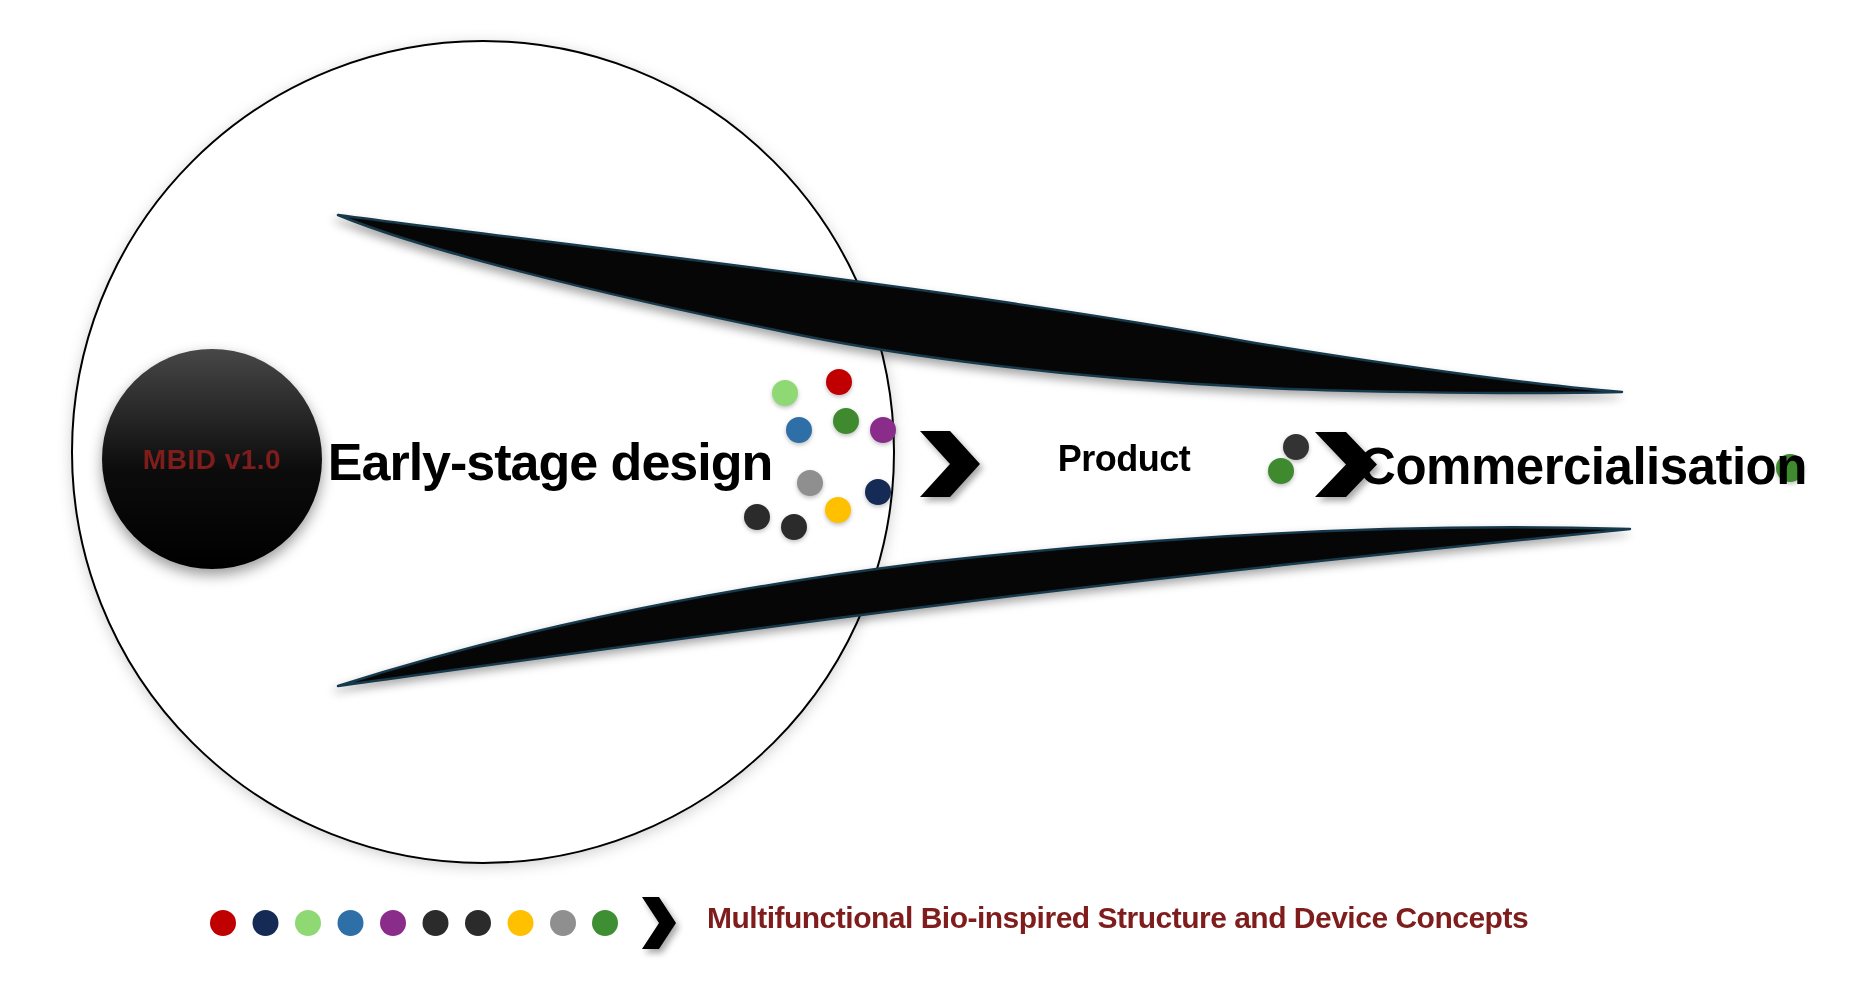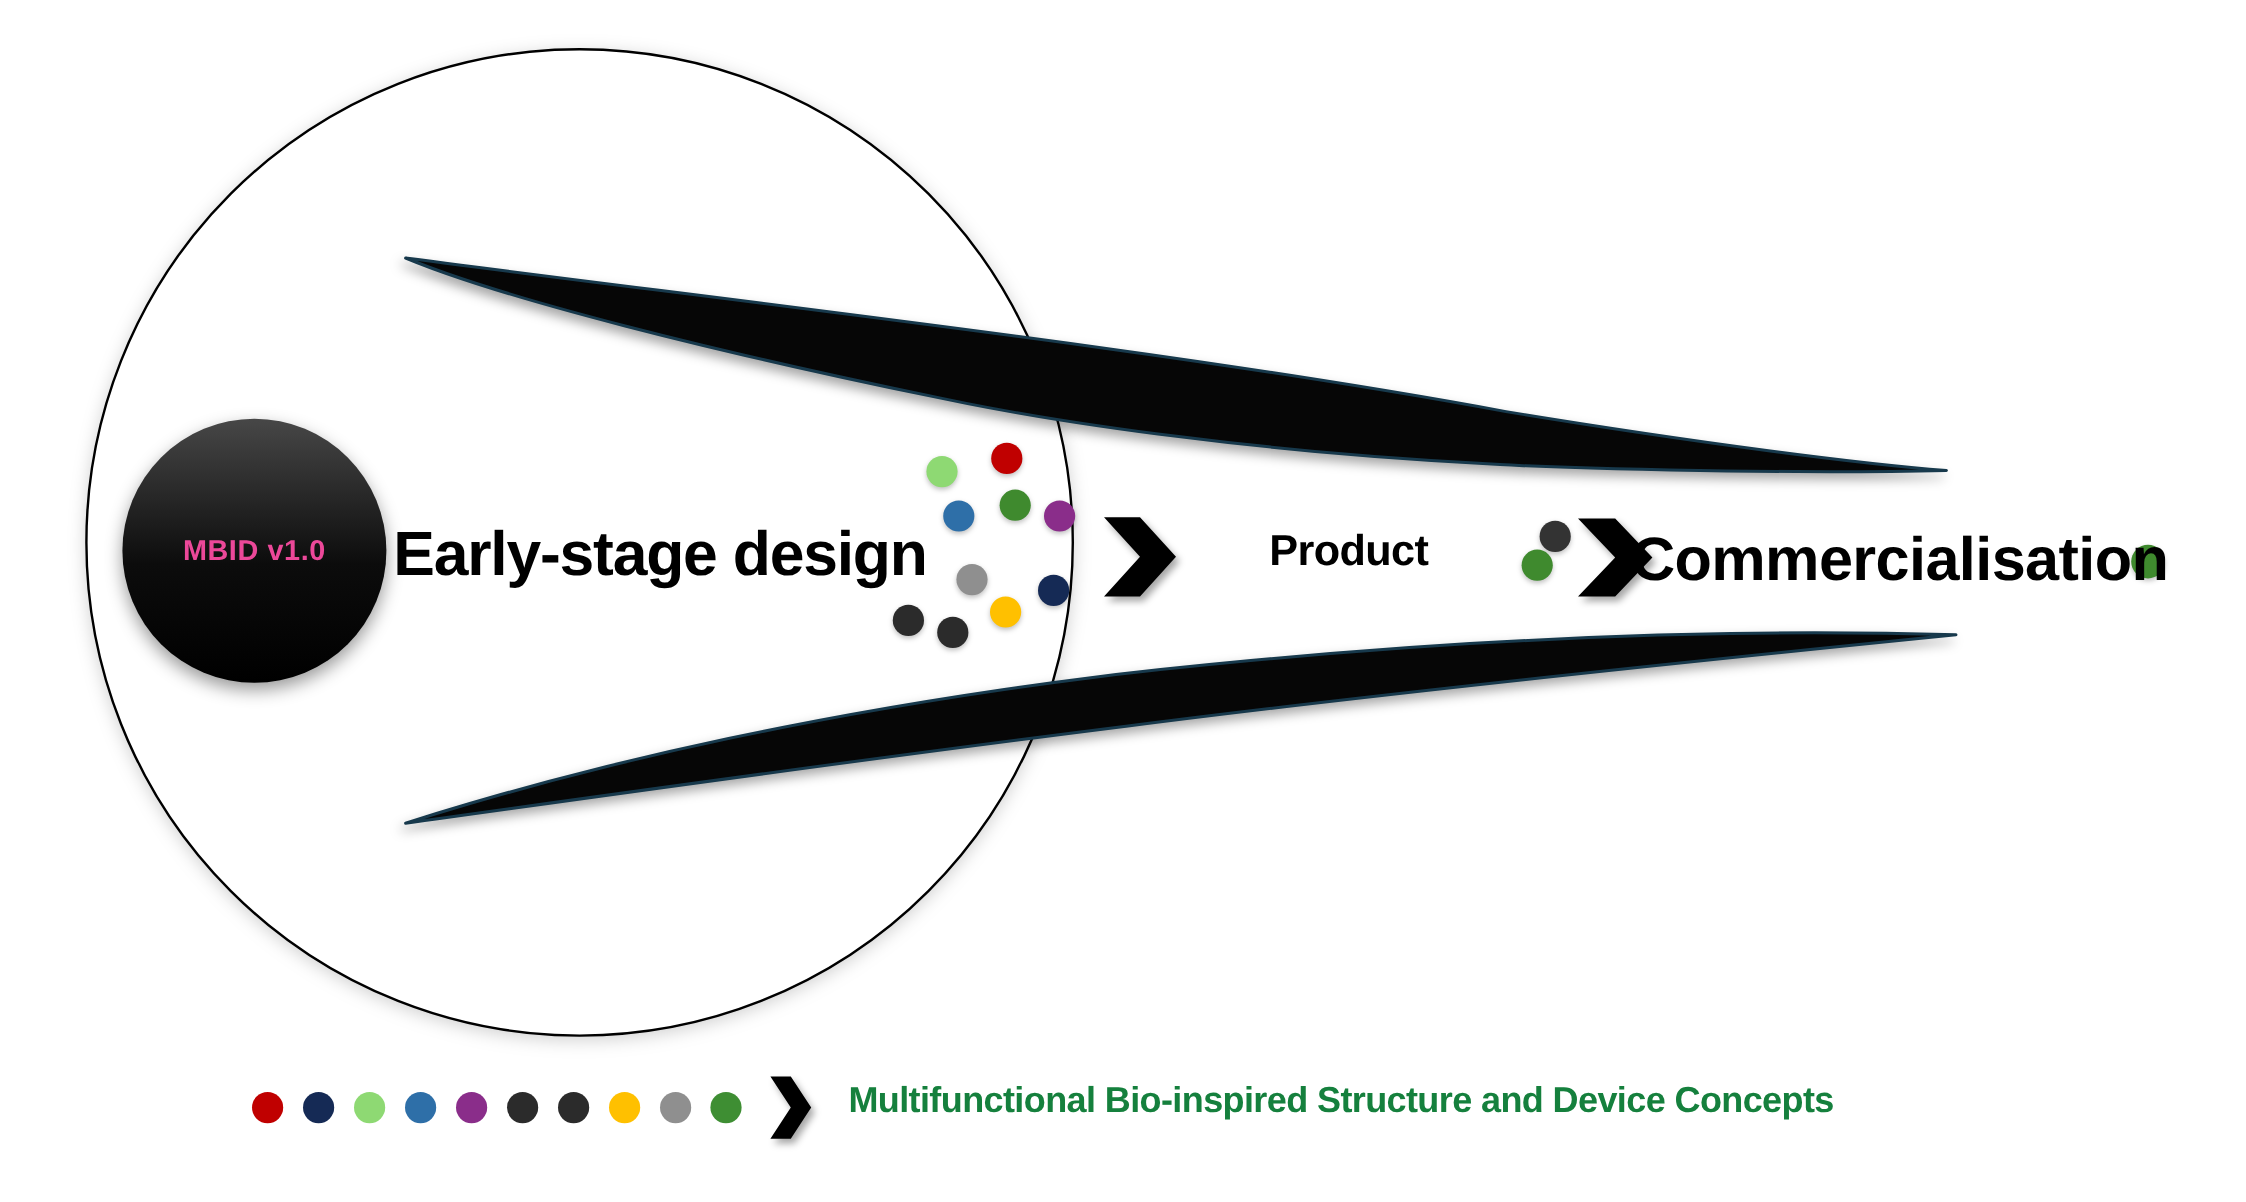"MBID v1.0" .hub-label { color: #ec4899 -> #7f1d1d; font-size: 24px -> 28px }
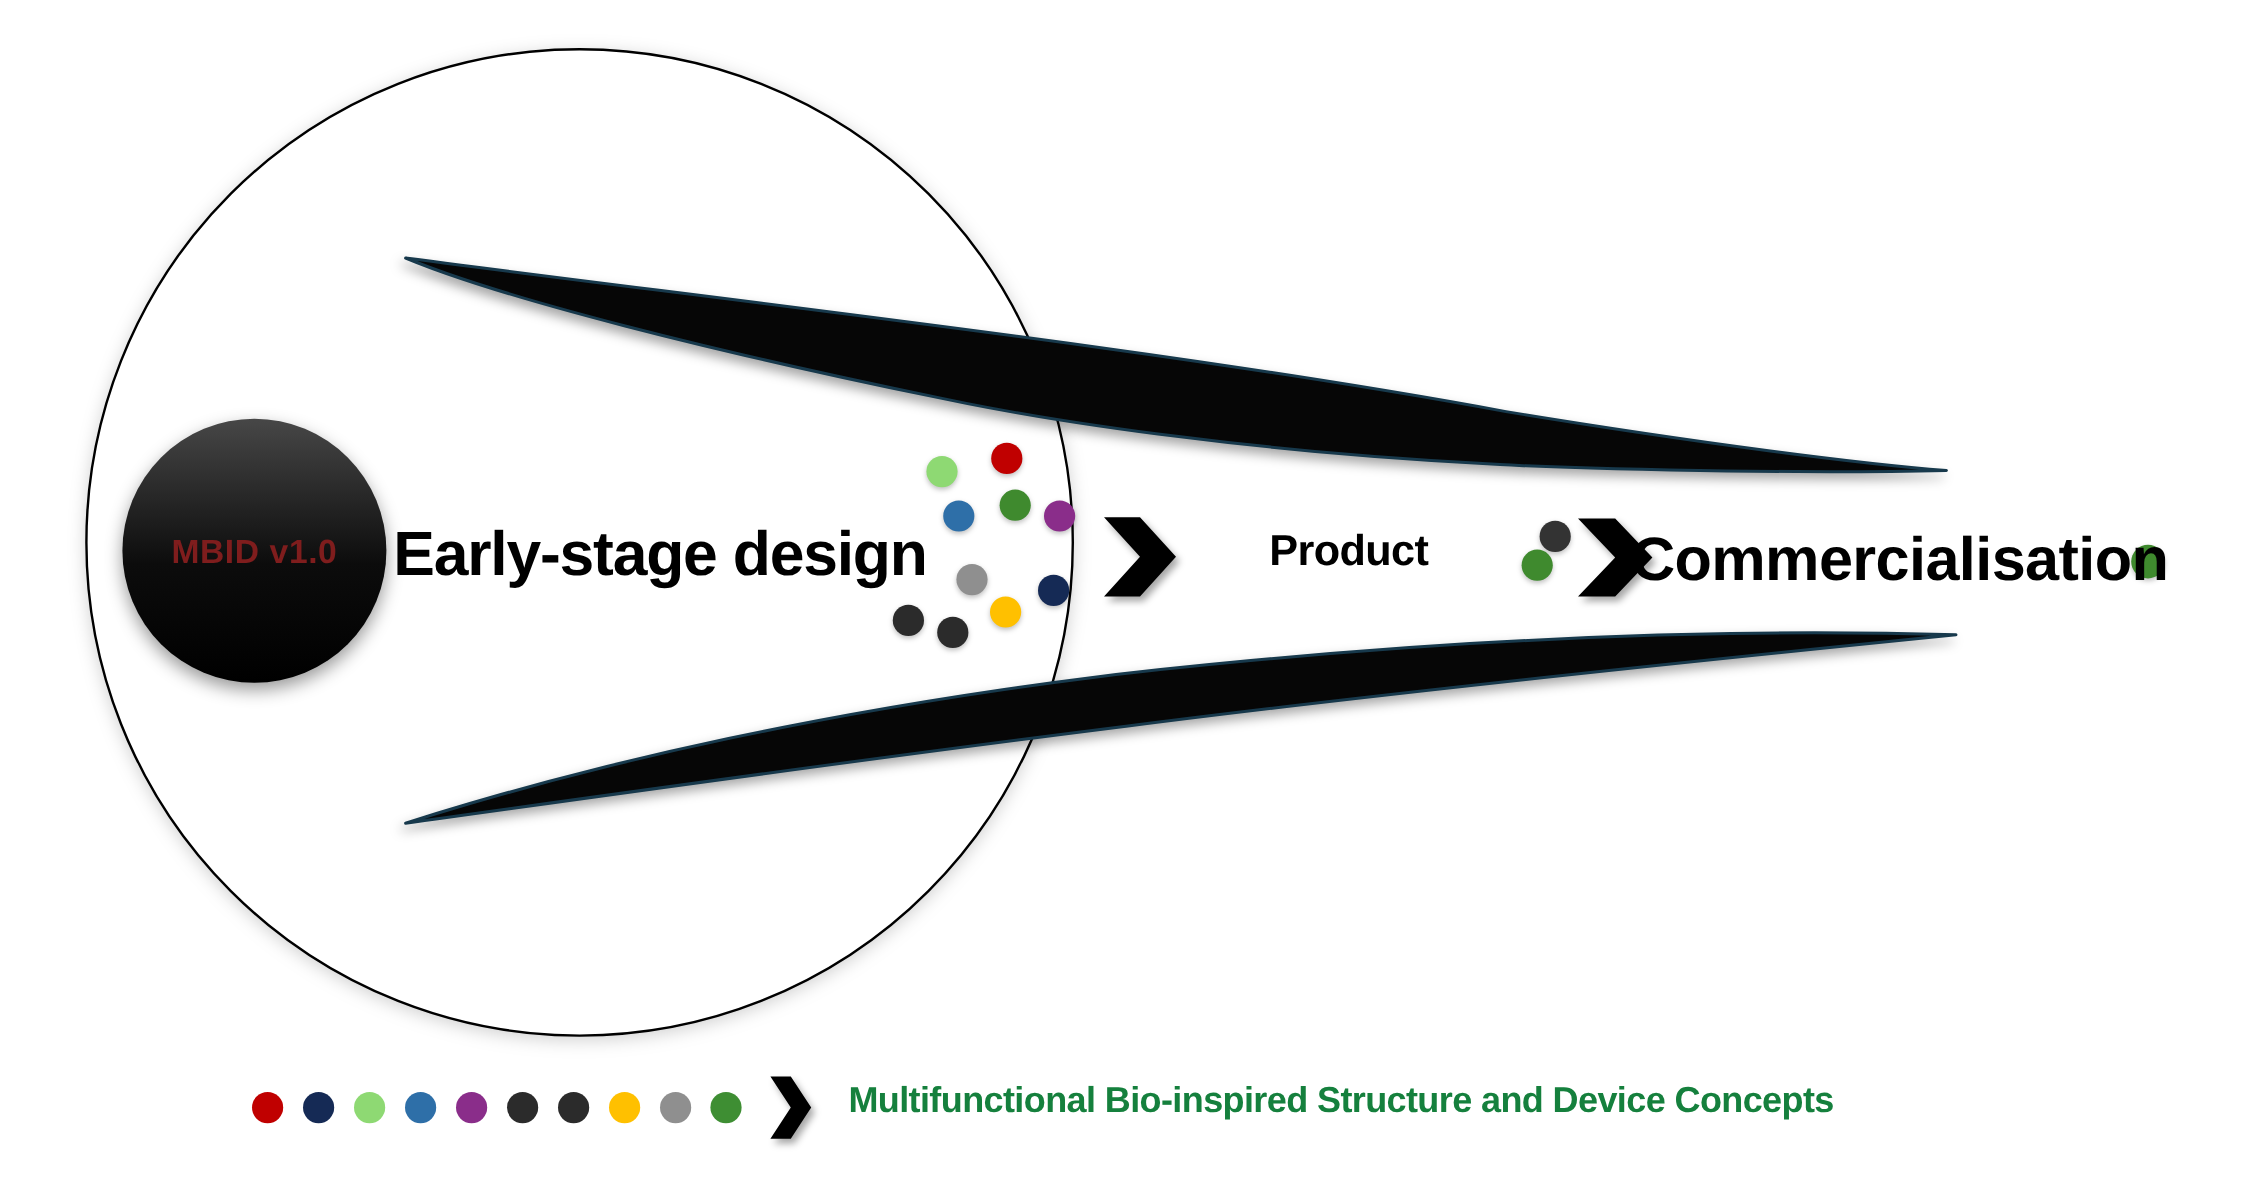"Multifunctional Bio-inspired Structure" .legend-label { color: #15803d -> #7f1d1d }
